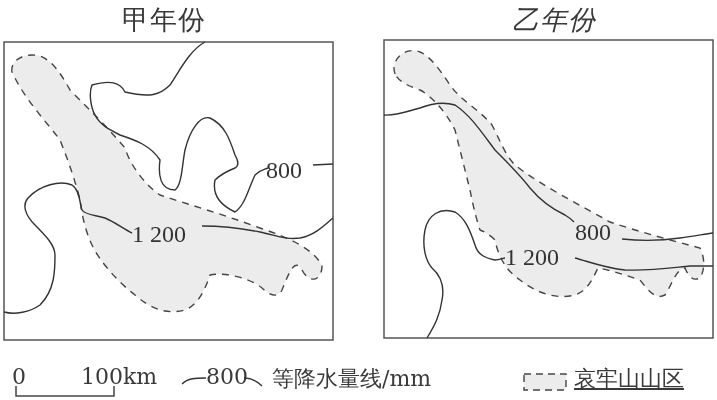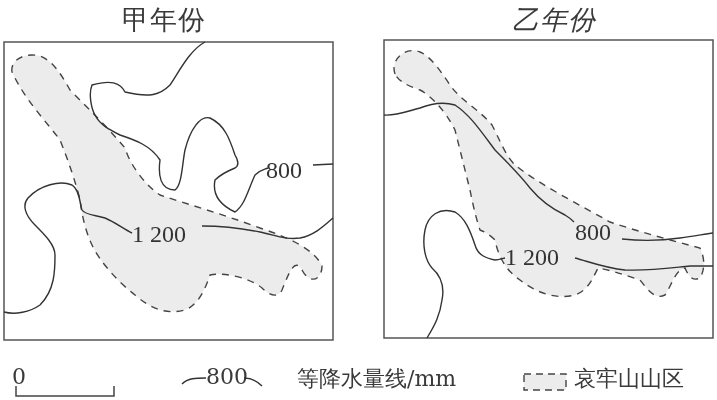"100km" div.leg-text { html: none -> <div>100km</div> }
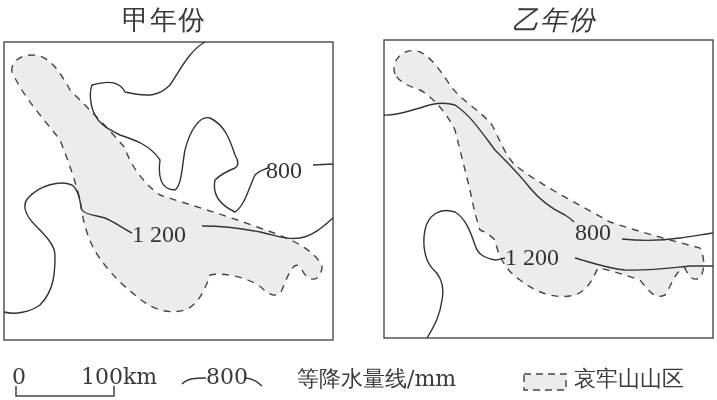"等降水量线/mm" div.leg-text { margin-left: 25px -> none }
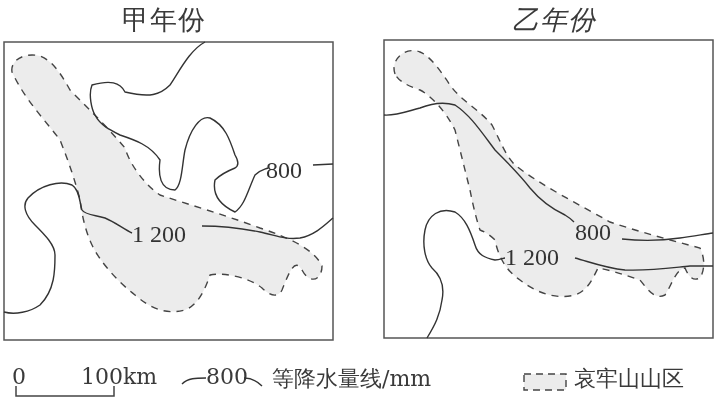"哀牢山山区" div.leg-text { text-decoration: none -> underline }
